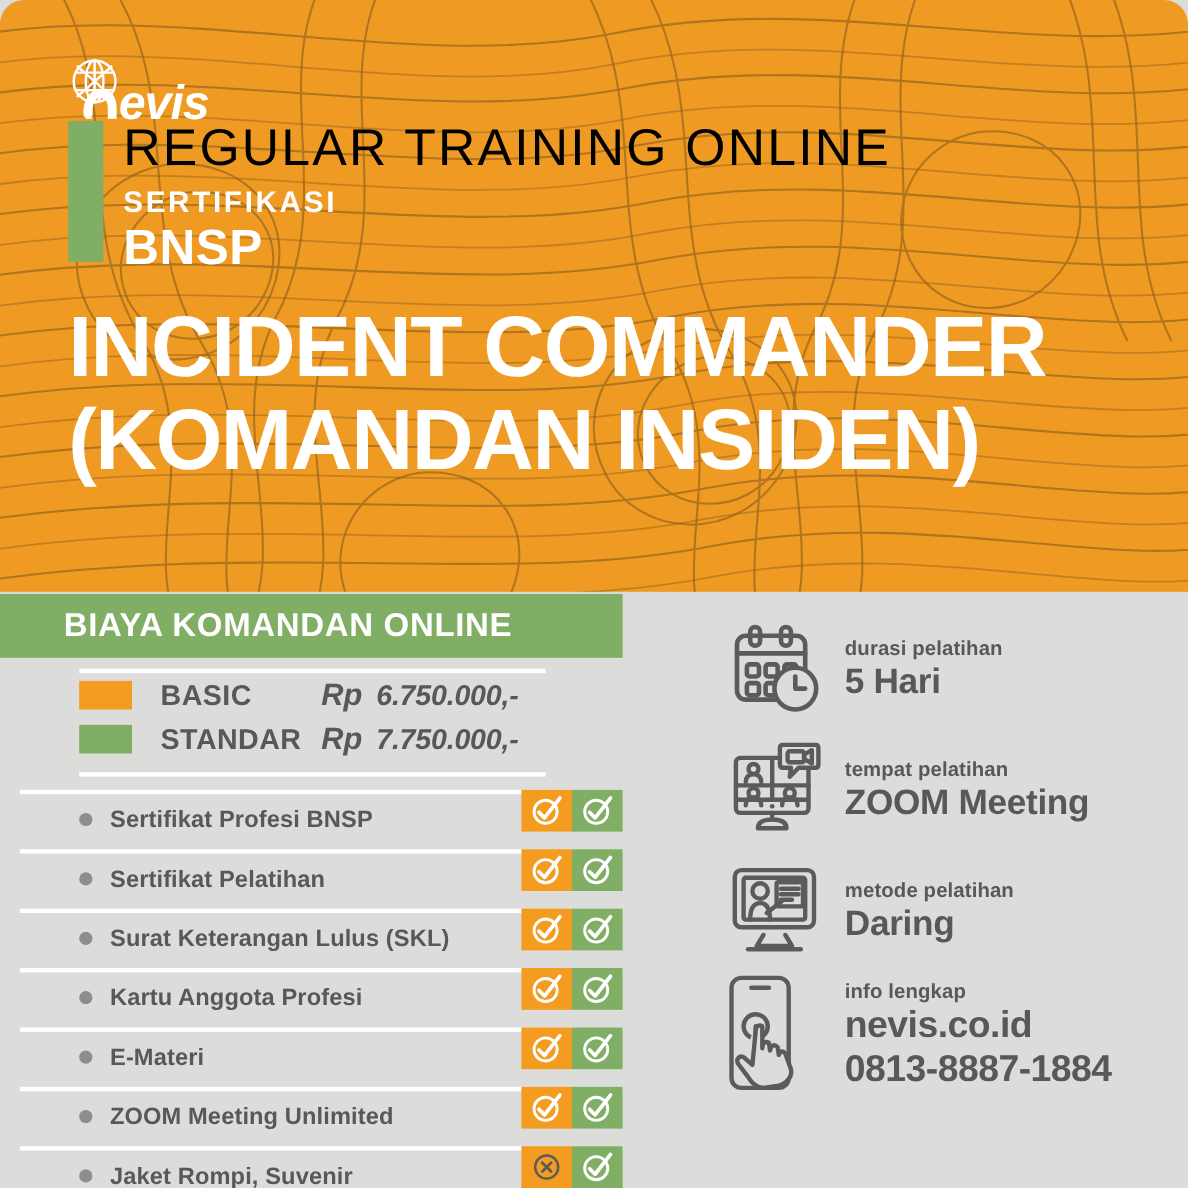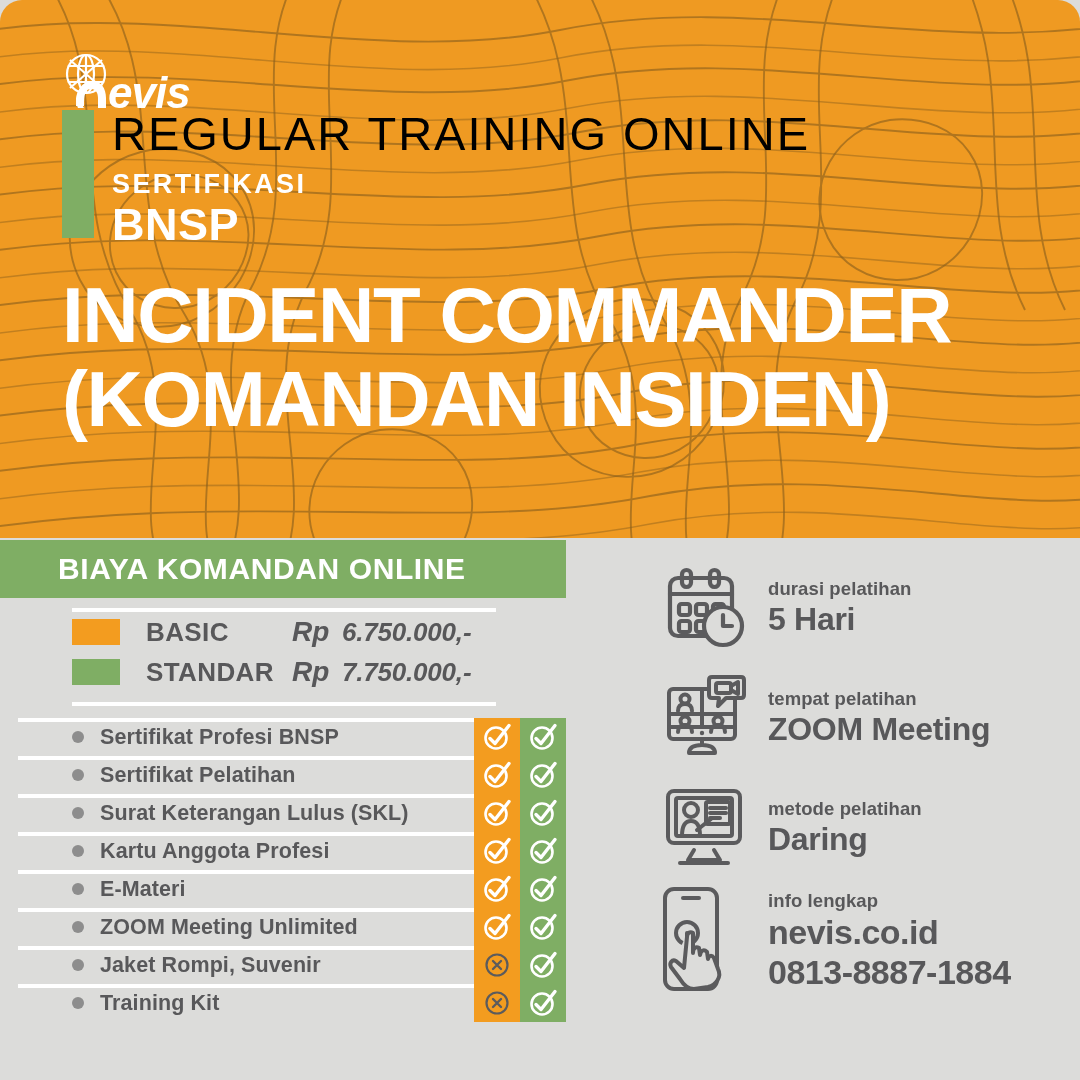"Sertifikat Profesi BNSP" .feat-row { height: 38px -> 54px }
